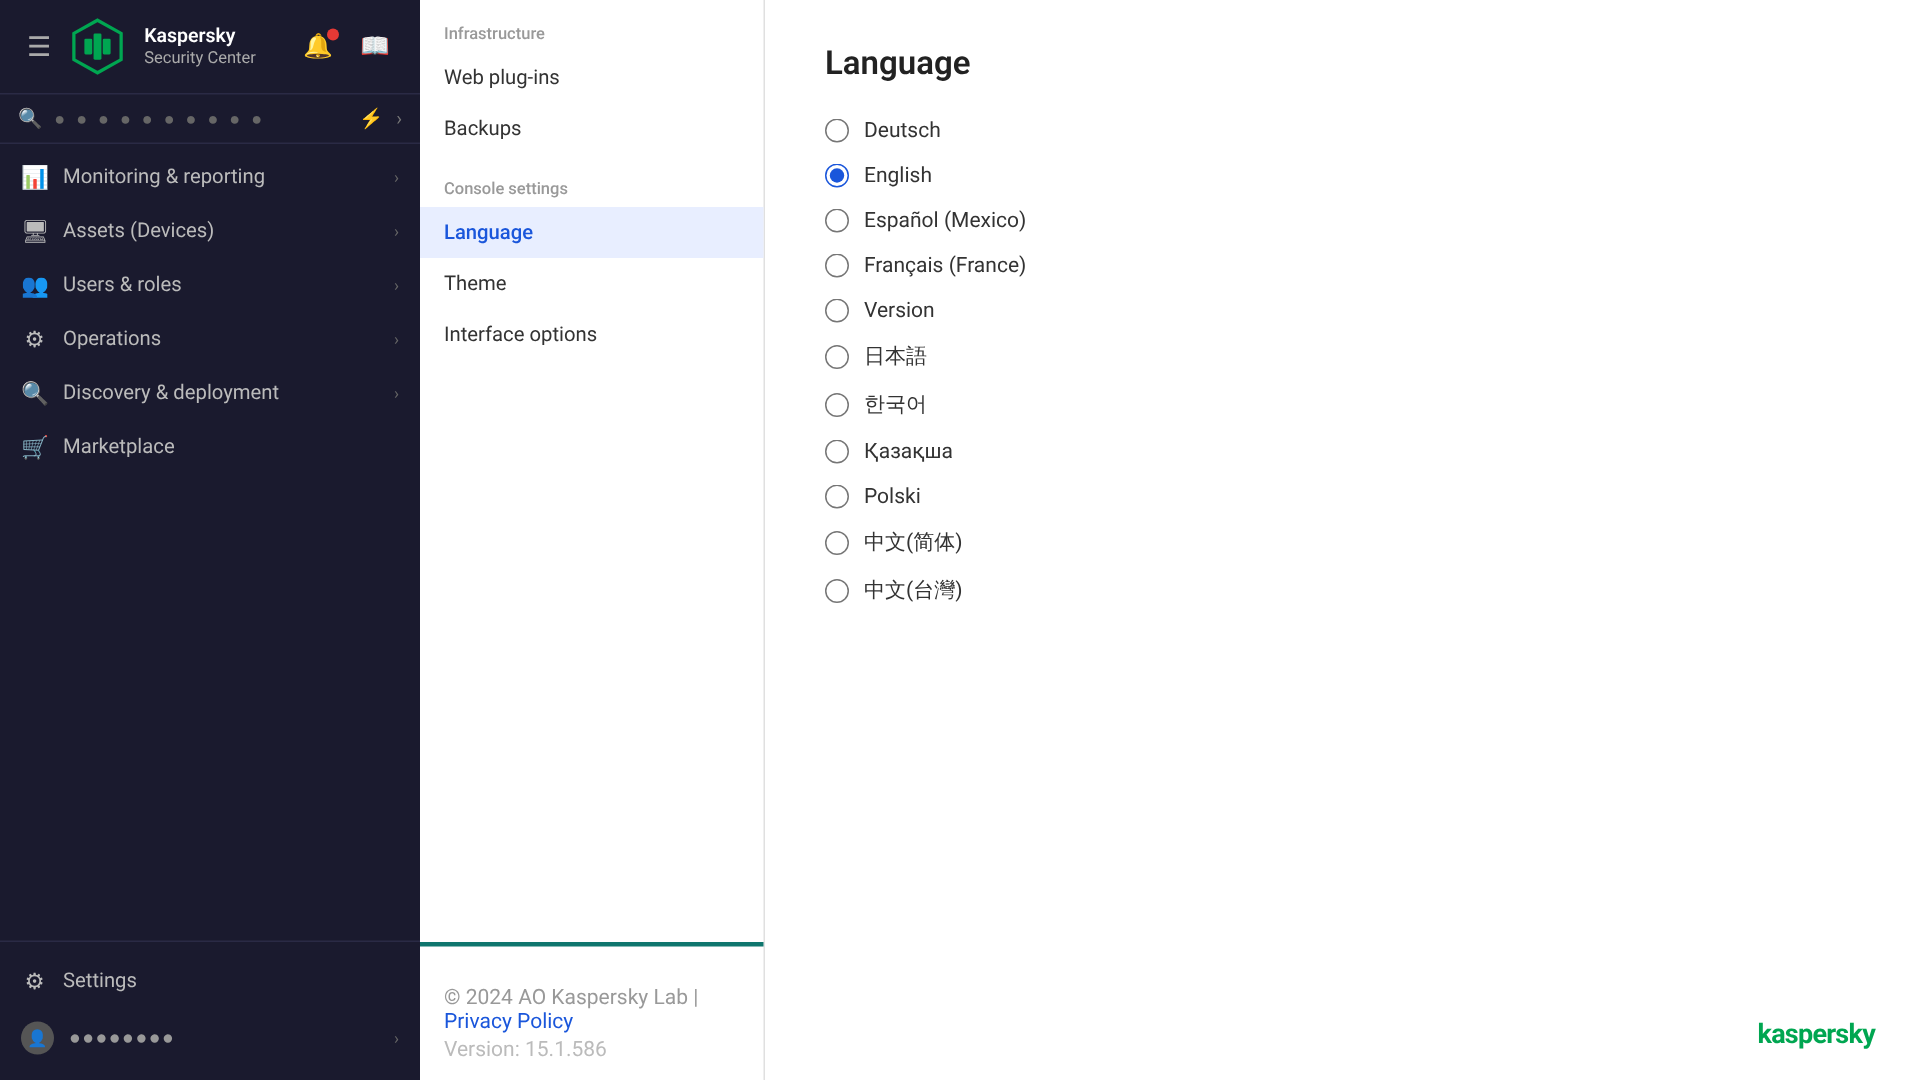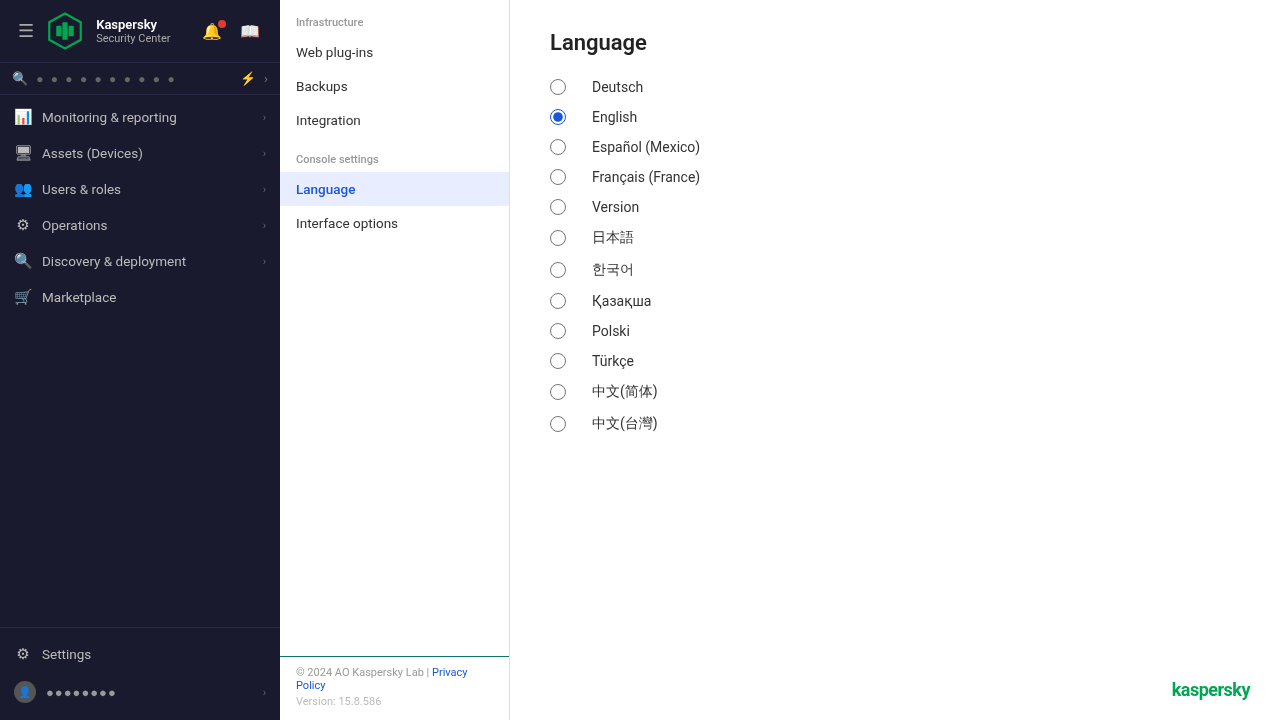"Deutsch" .language-option { gap: 26px -> 10px }
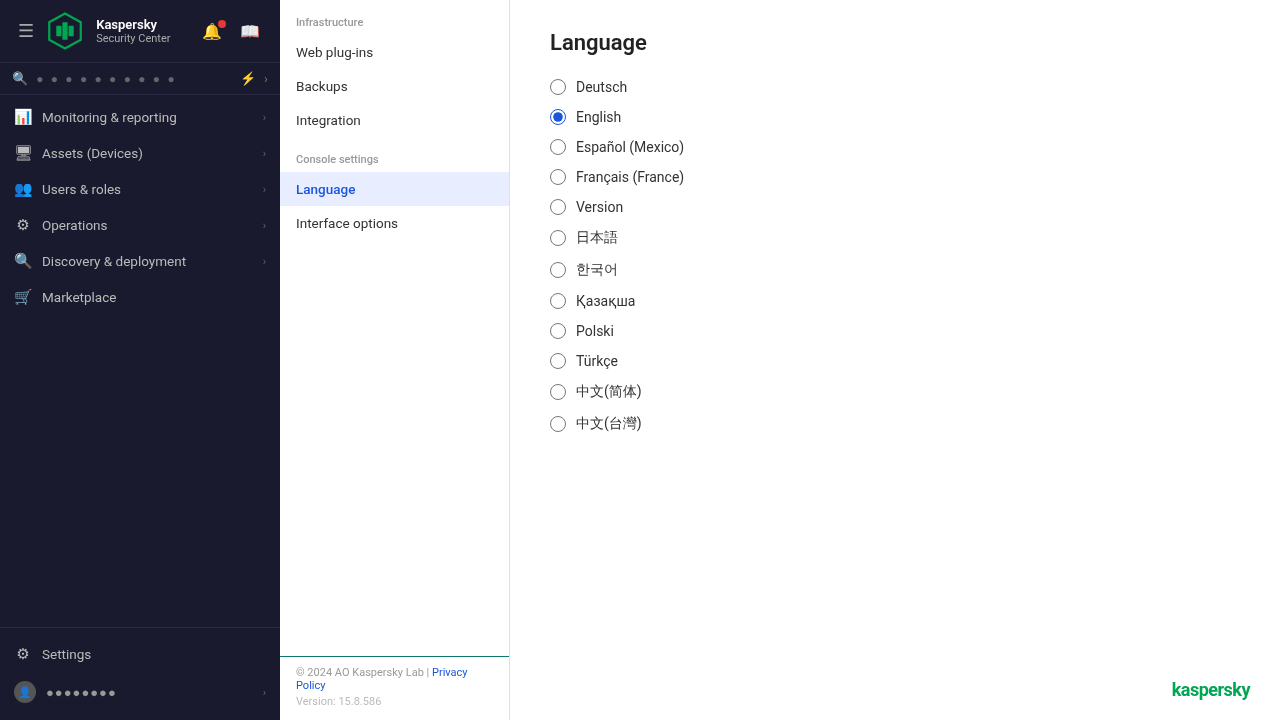"Integration" div.middle-item { html: <div>Integration</div> -> none }
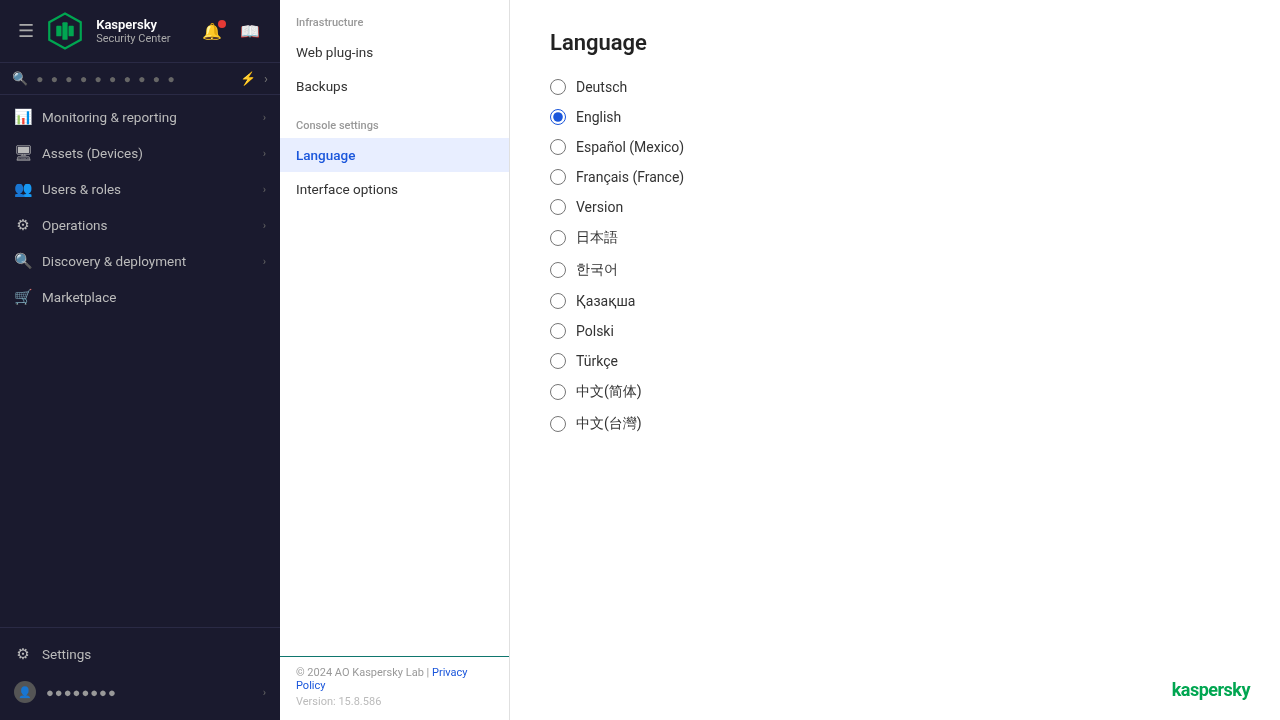"Theme" div.middle-item { html: none -> <div>Theme</div> }
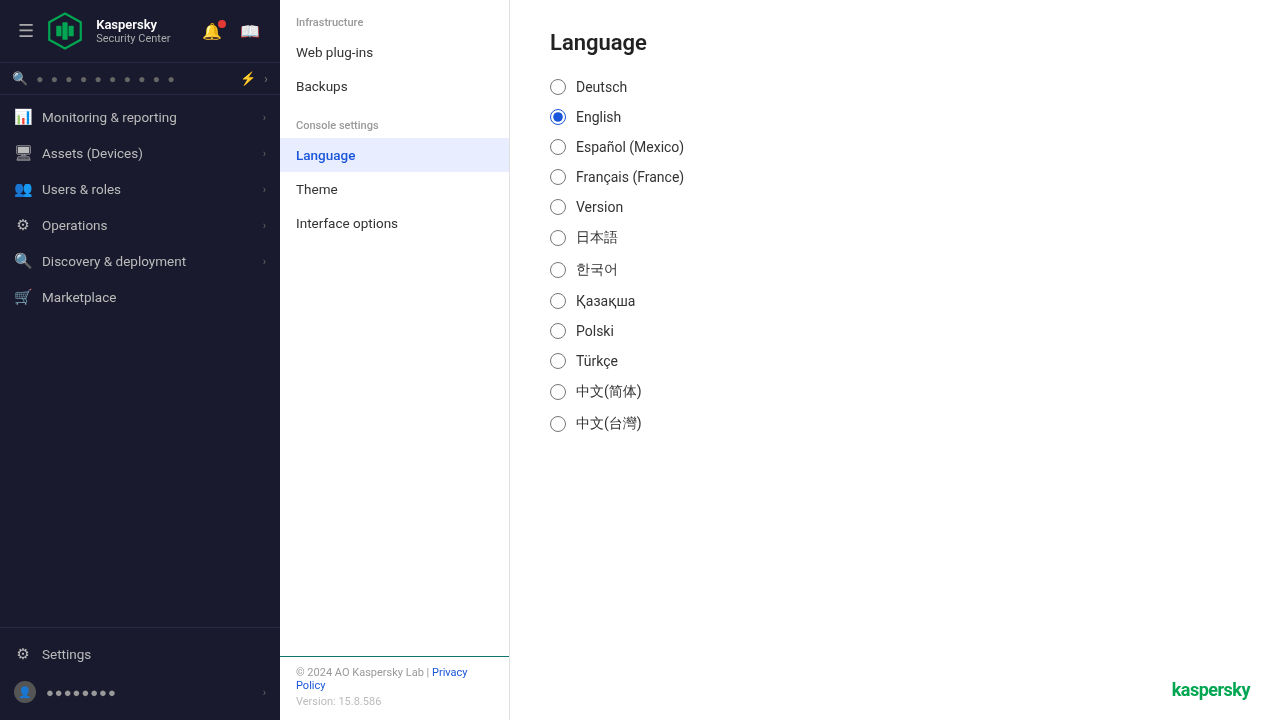"Türkçe" label.language-option { html: <label> <input> <span>Türkçe</span> </label> -> none }
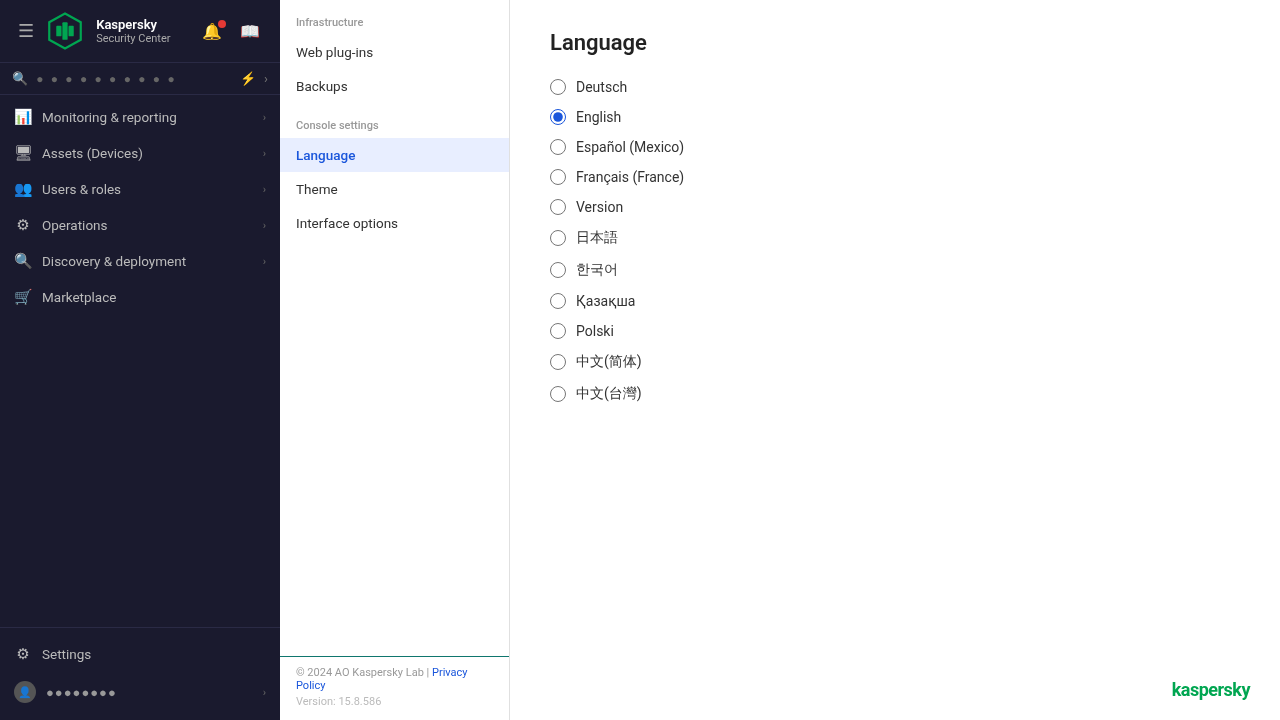"© 2024 AO Kaspersky Lab" .middle-footer { border-top: 1px solid #0f766e -> 3px solid #0f766e; font-size: 11px -> 14px; padding: 9px 16px 12px -> 26px 16px 12px }
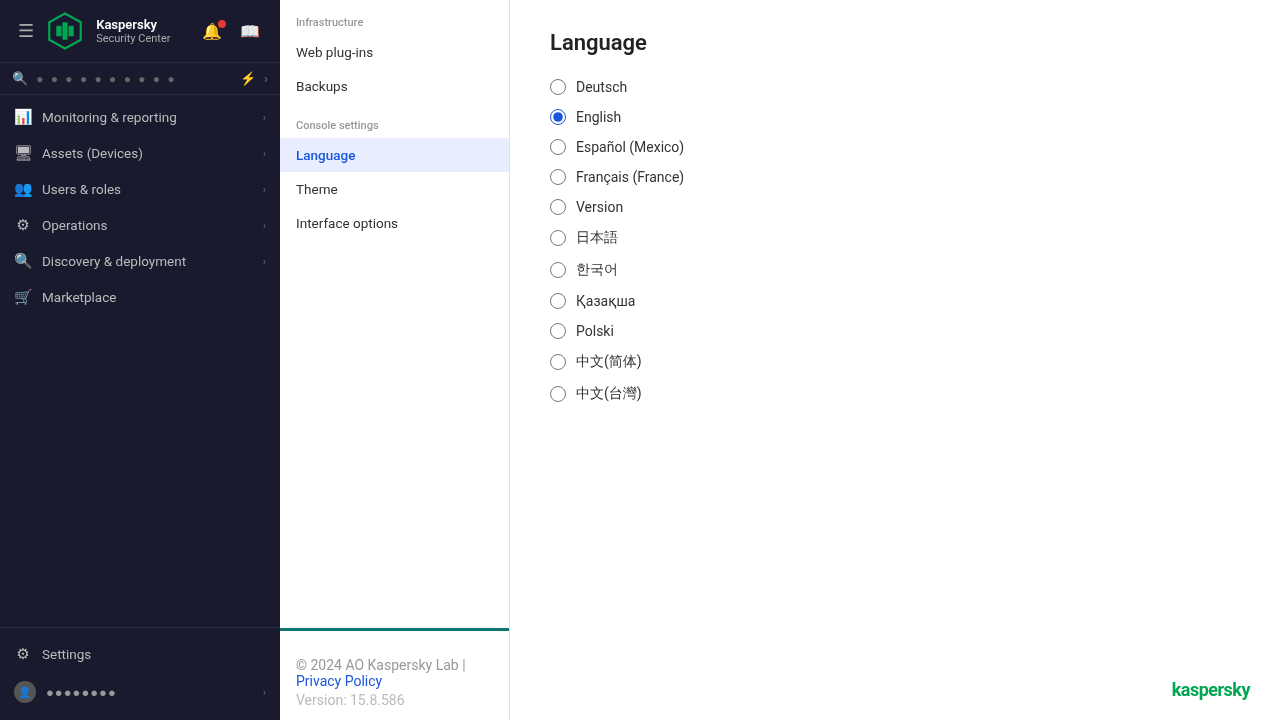"Version: 15.8.586" div.version { text: 15.8.586 -> 15.1.586 }
